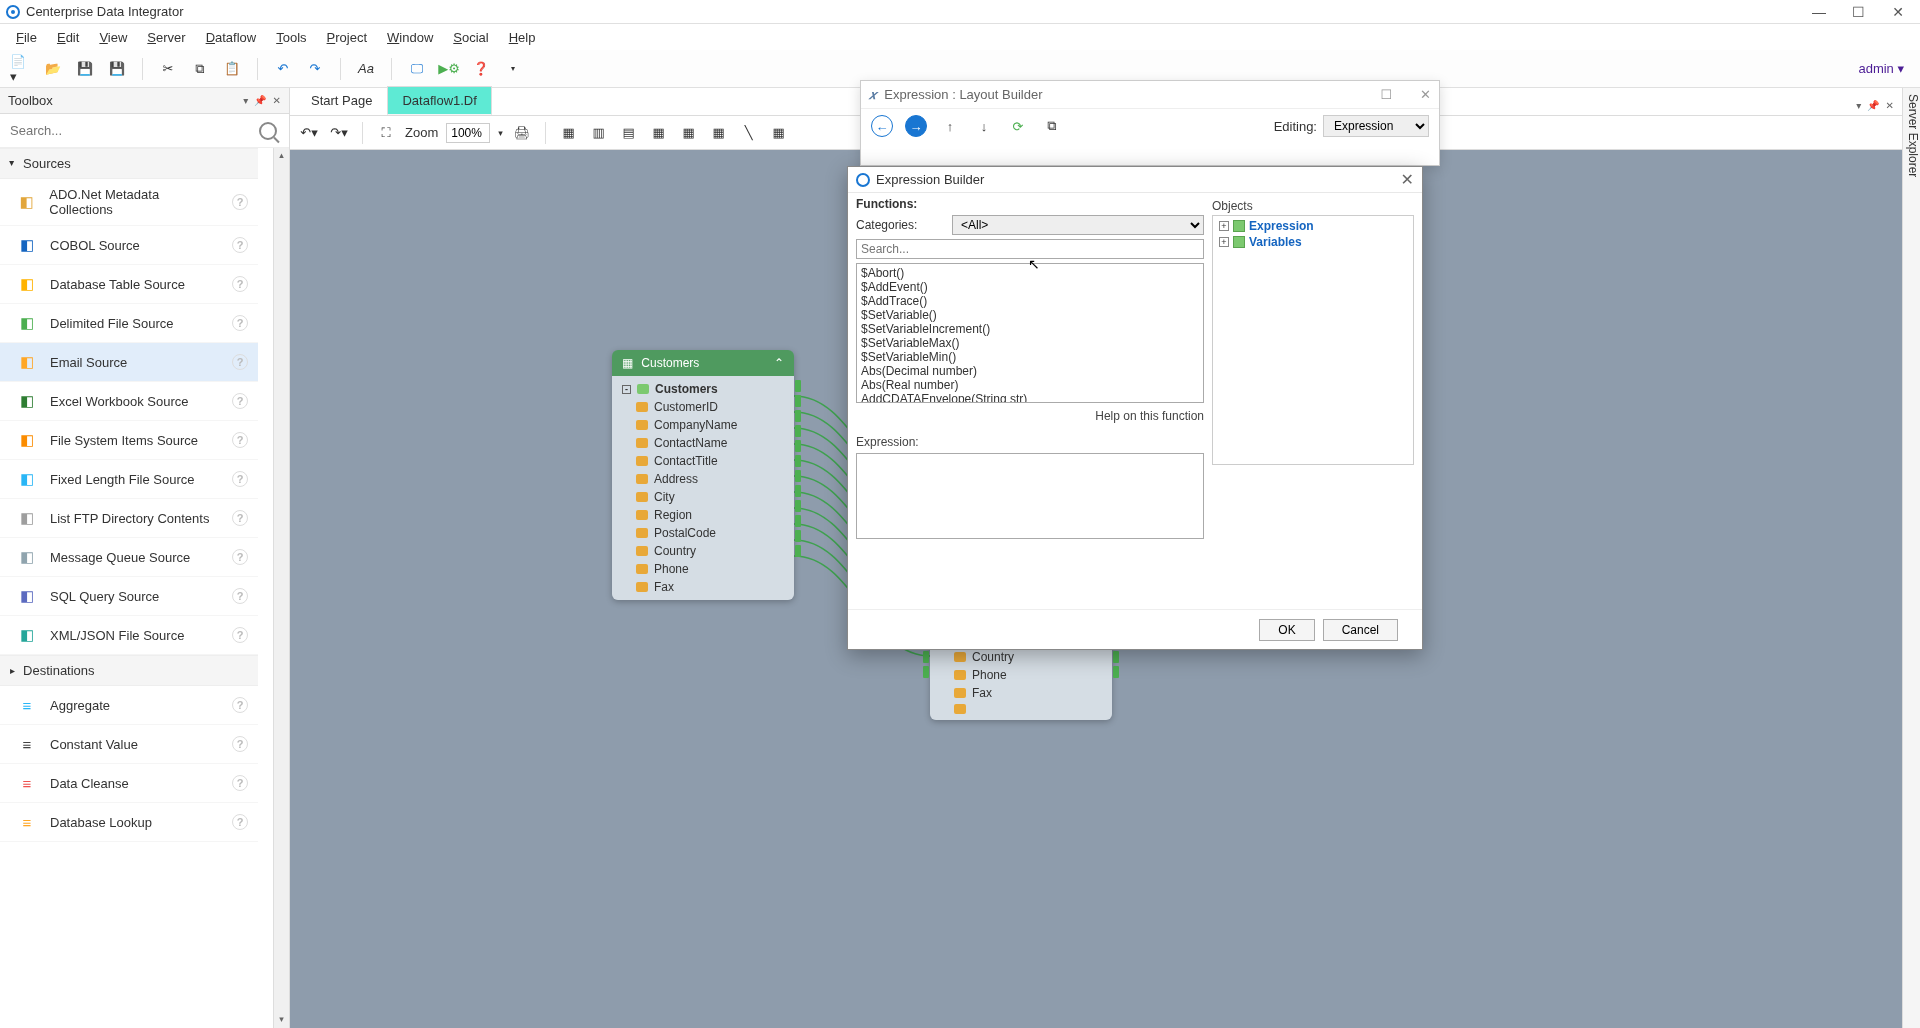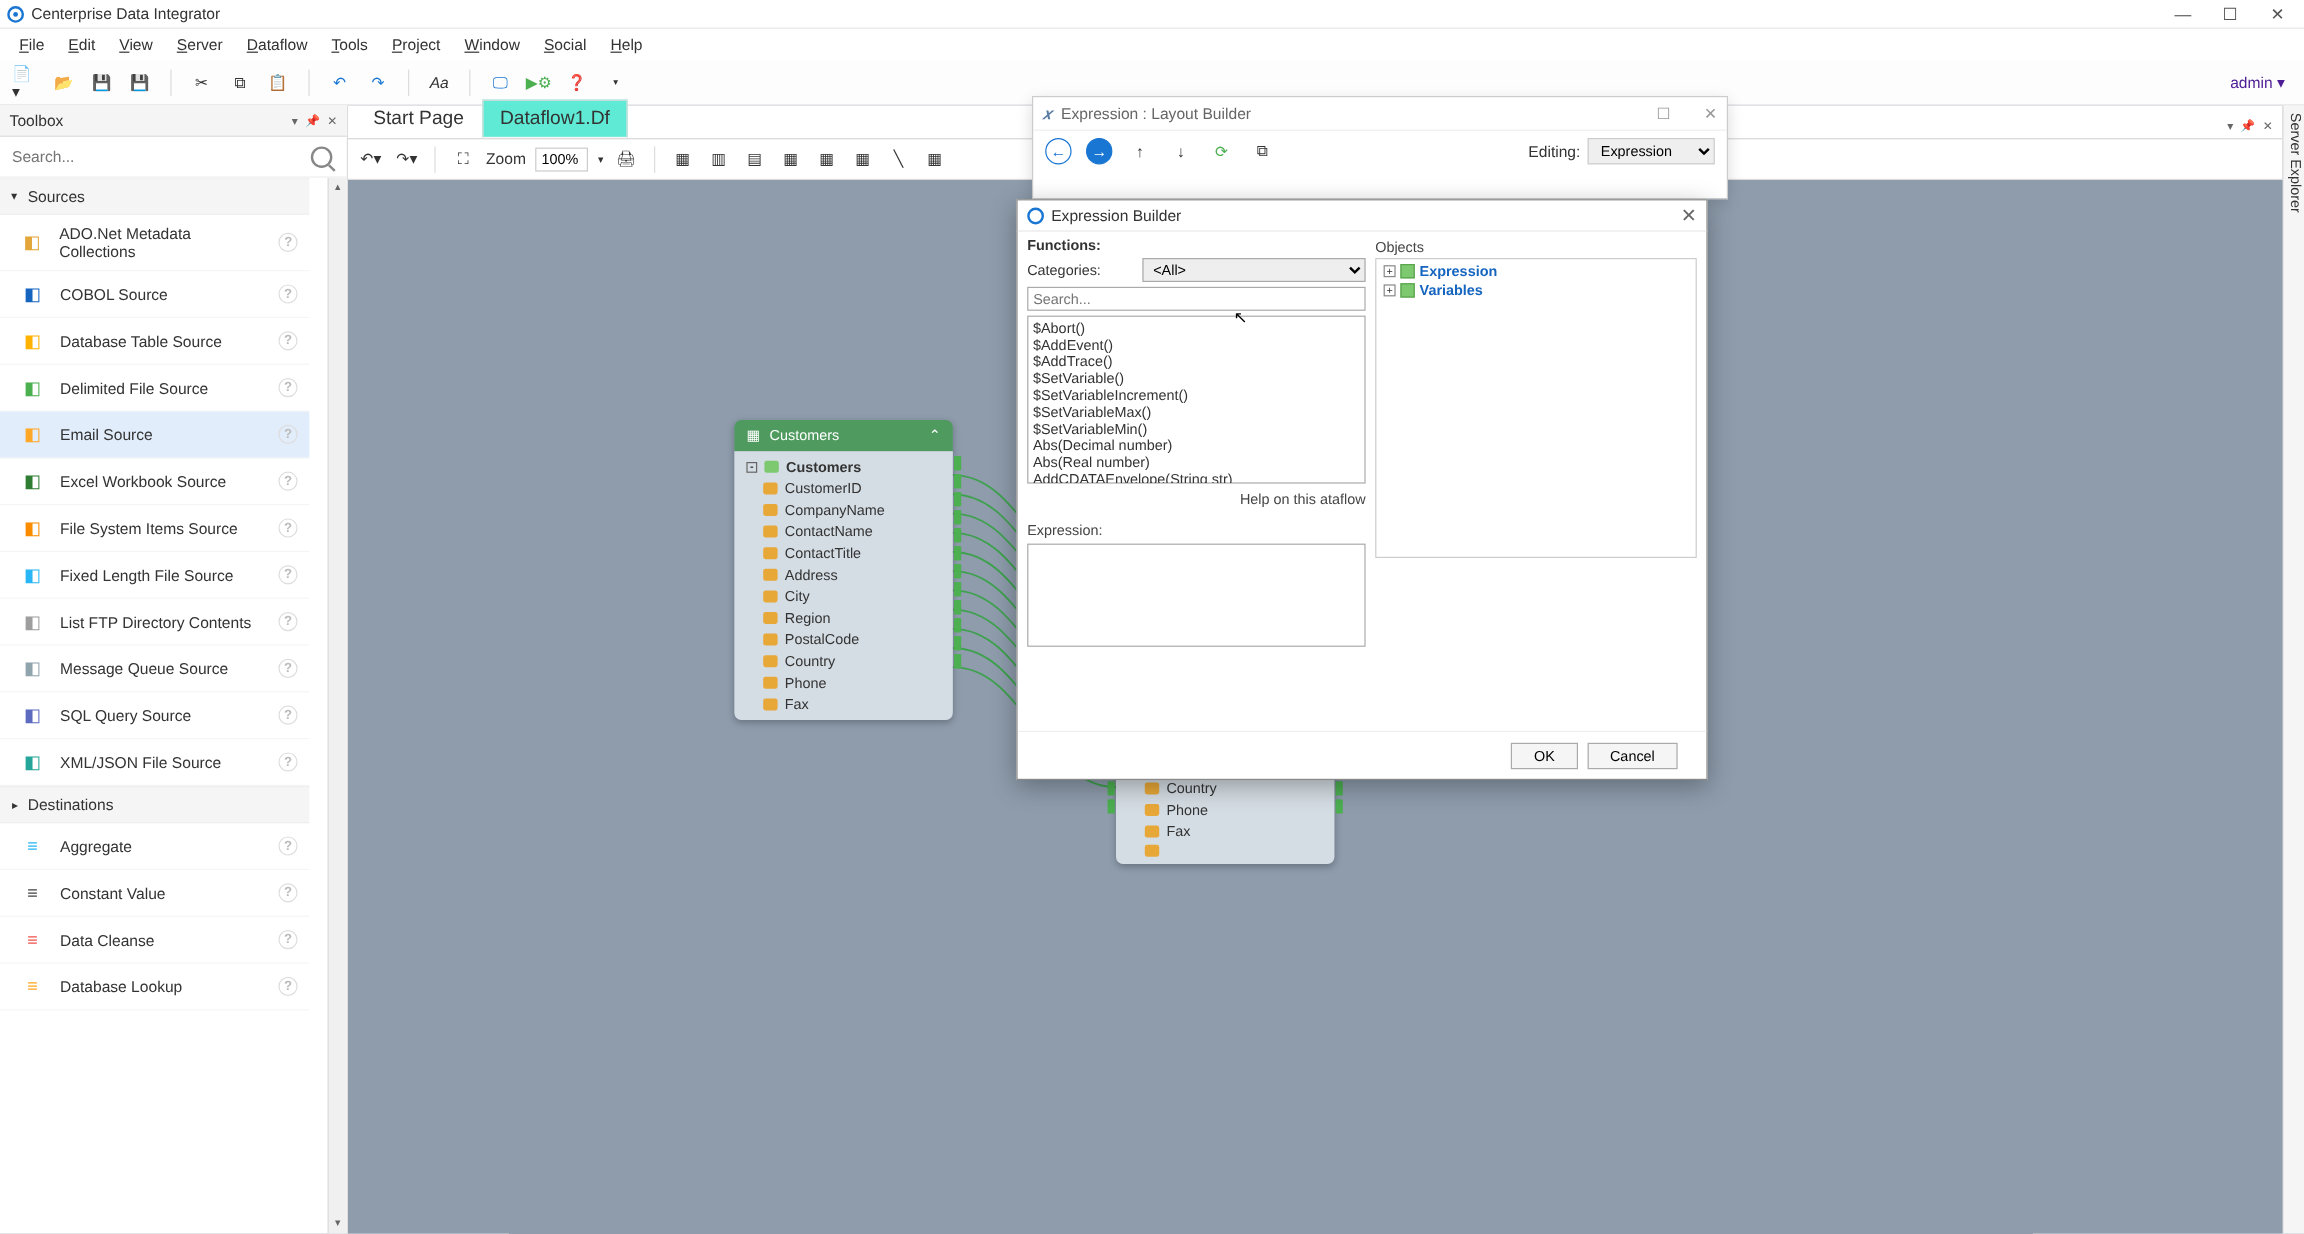"Start Page" .tab { font-size: 16px -> 13px }
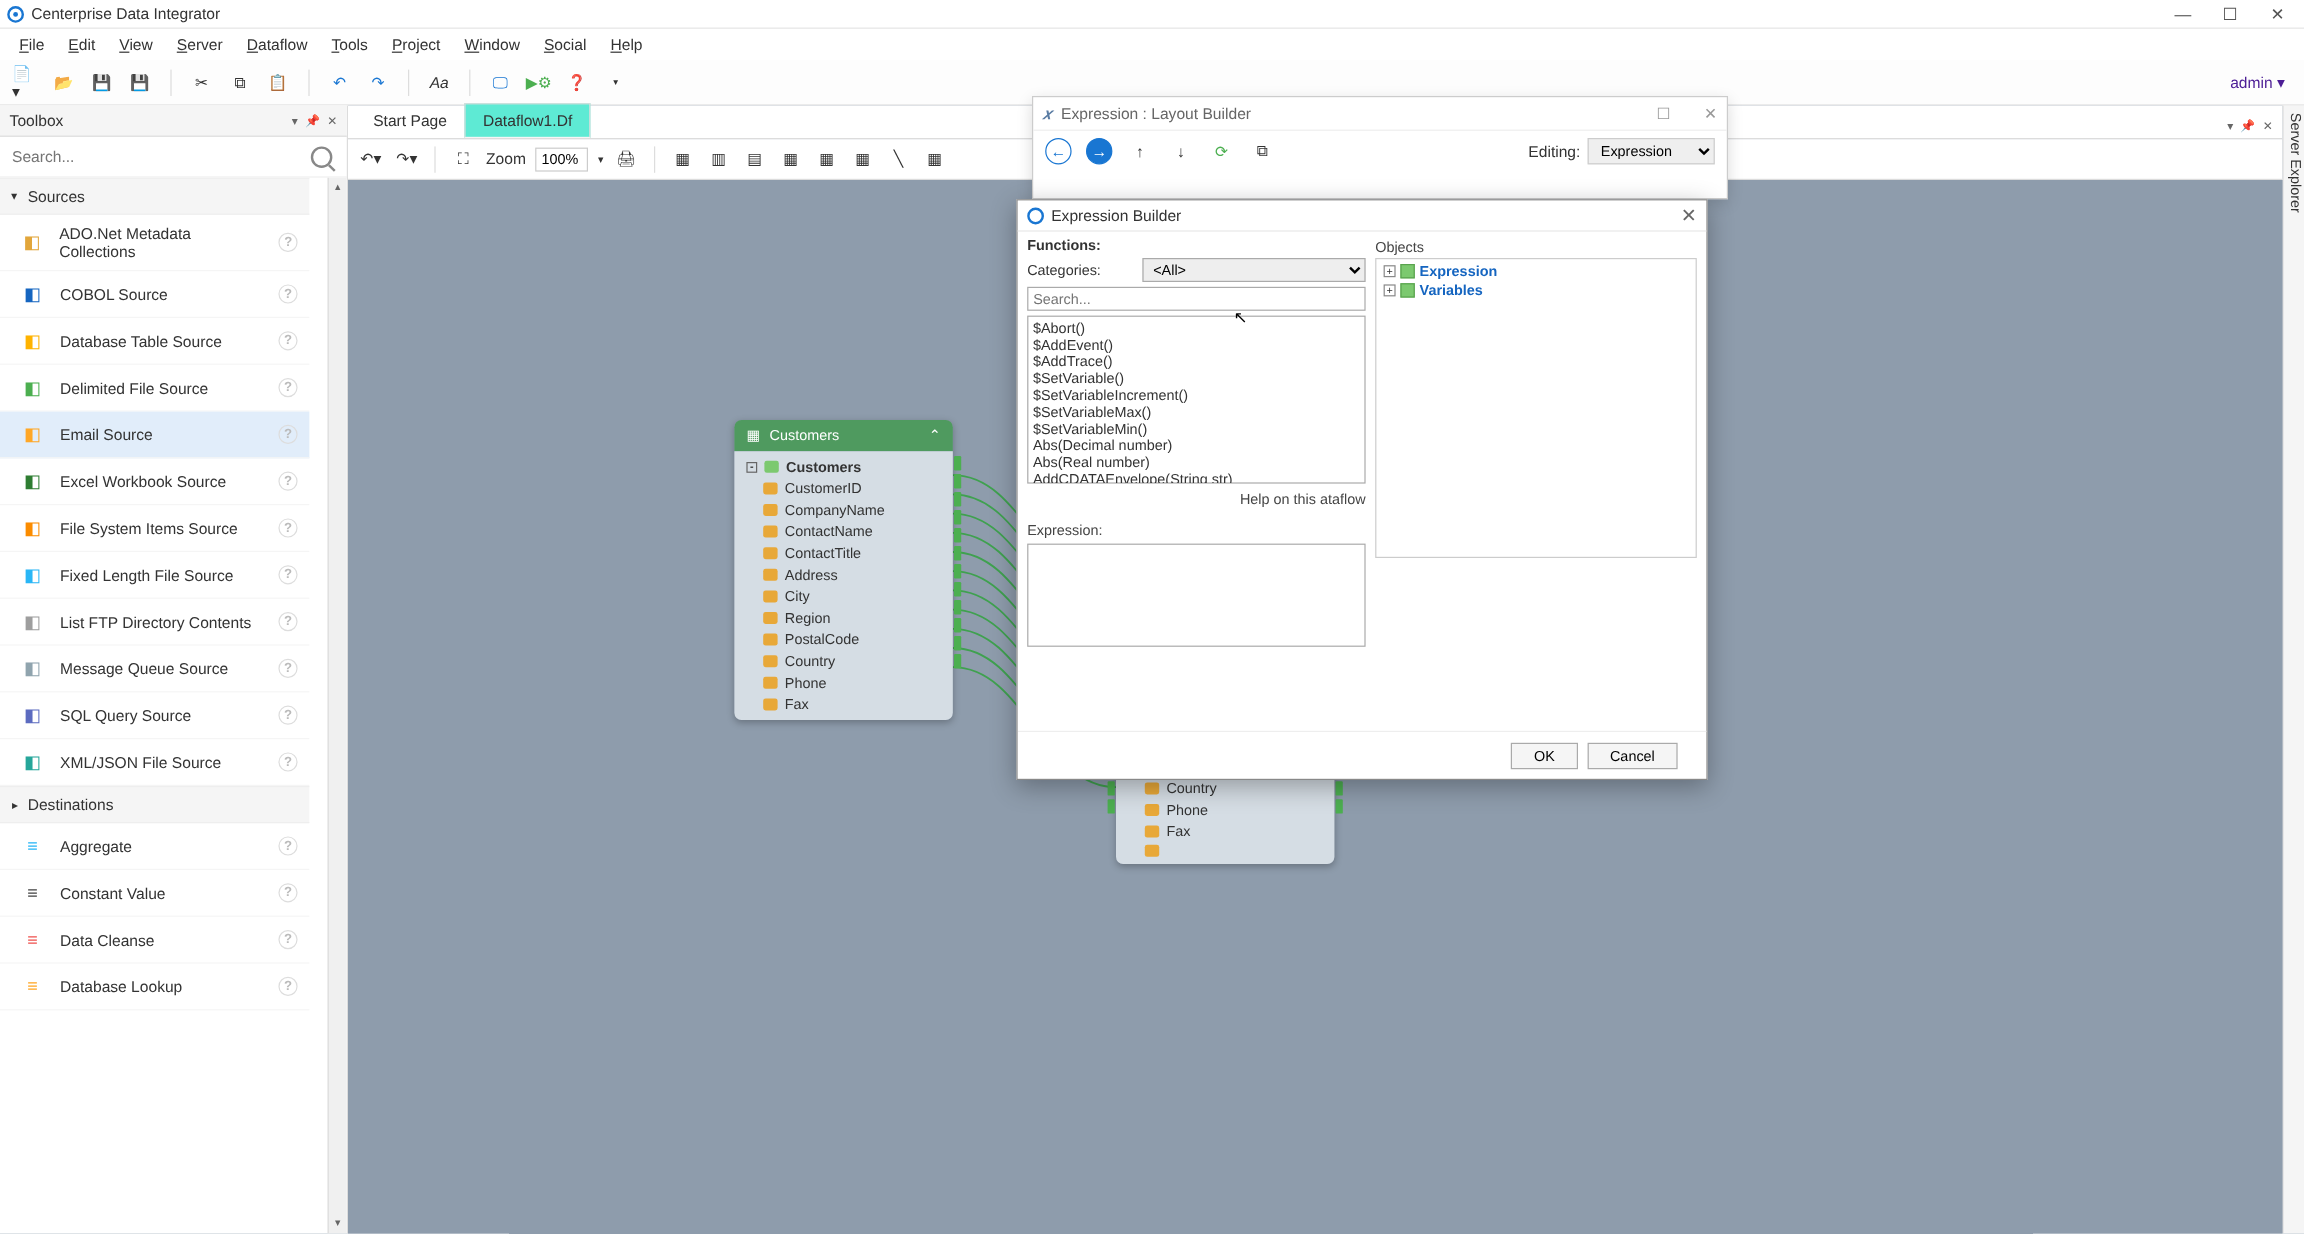"Objects" .dlg-right { width: 268px -> 202px }
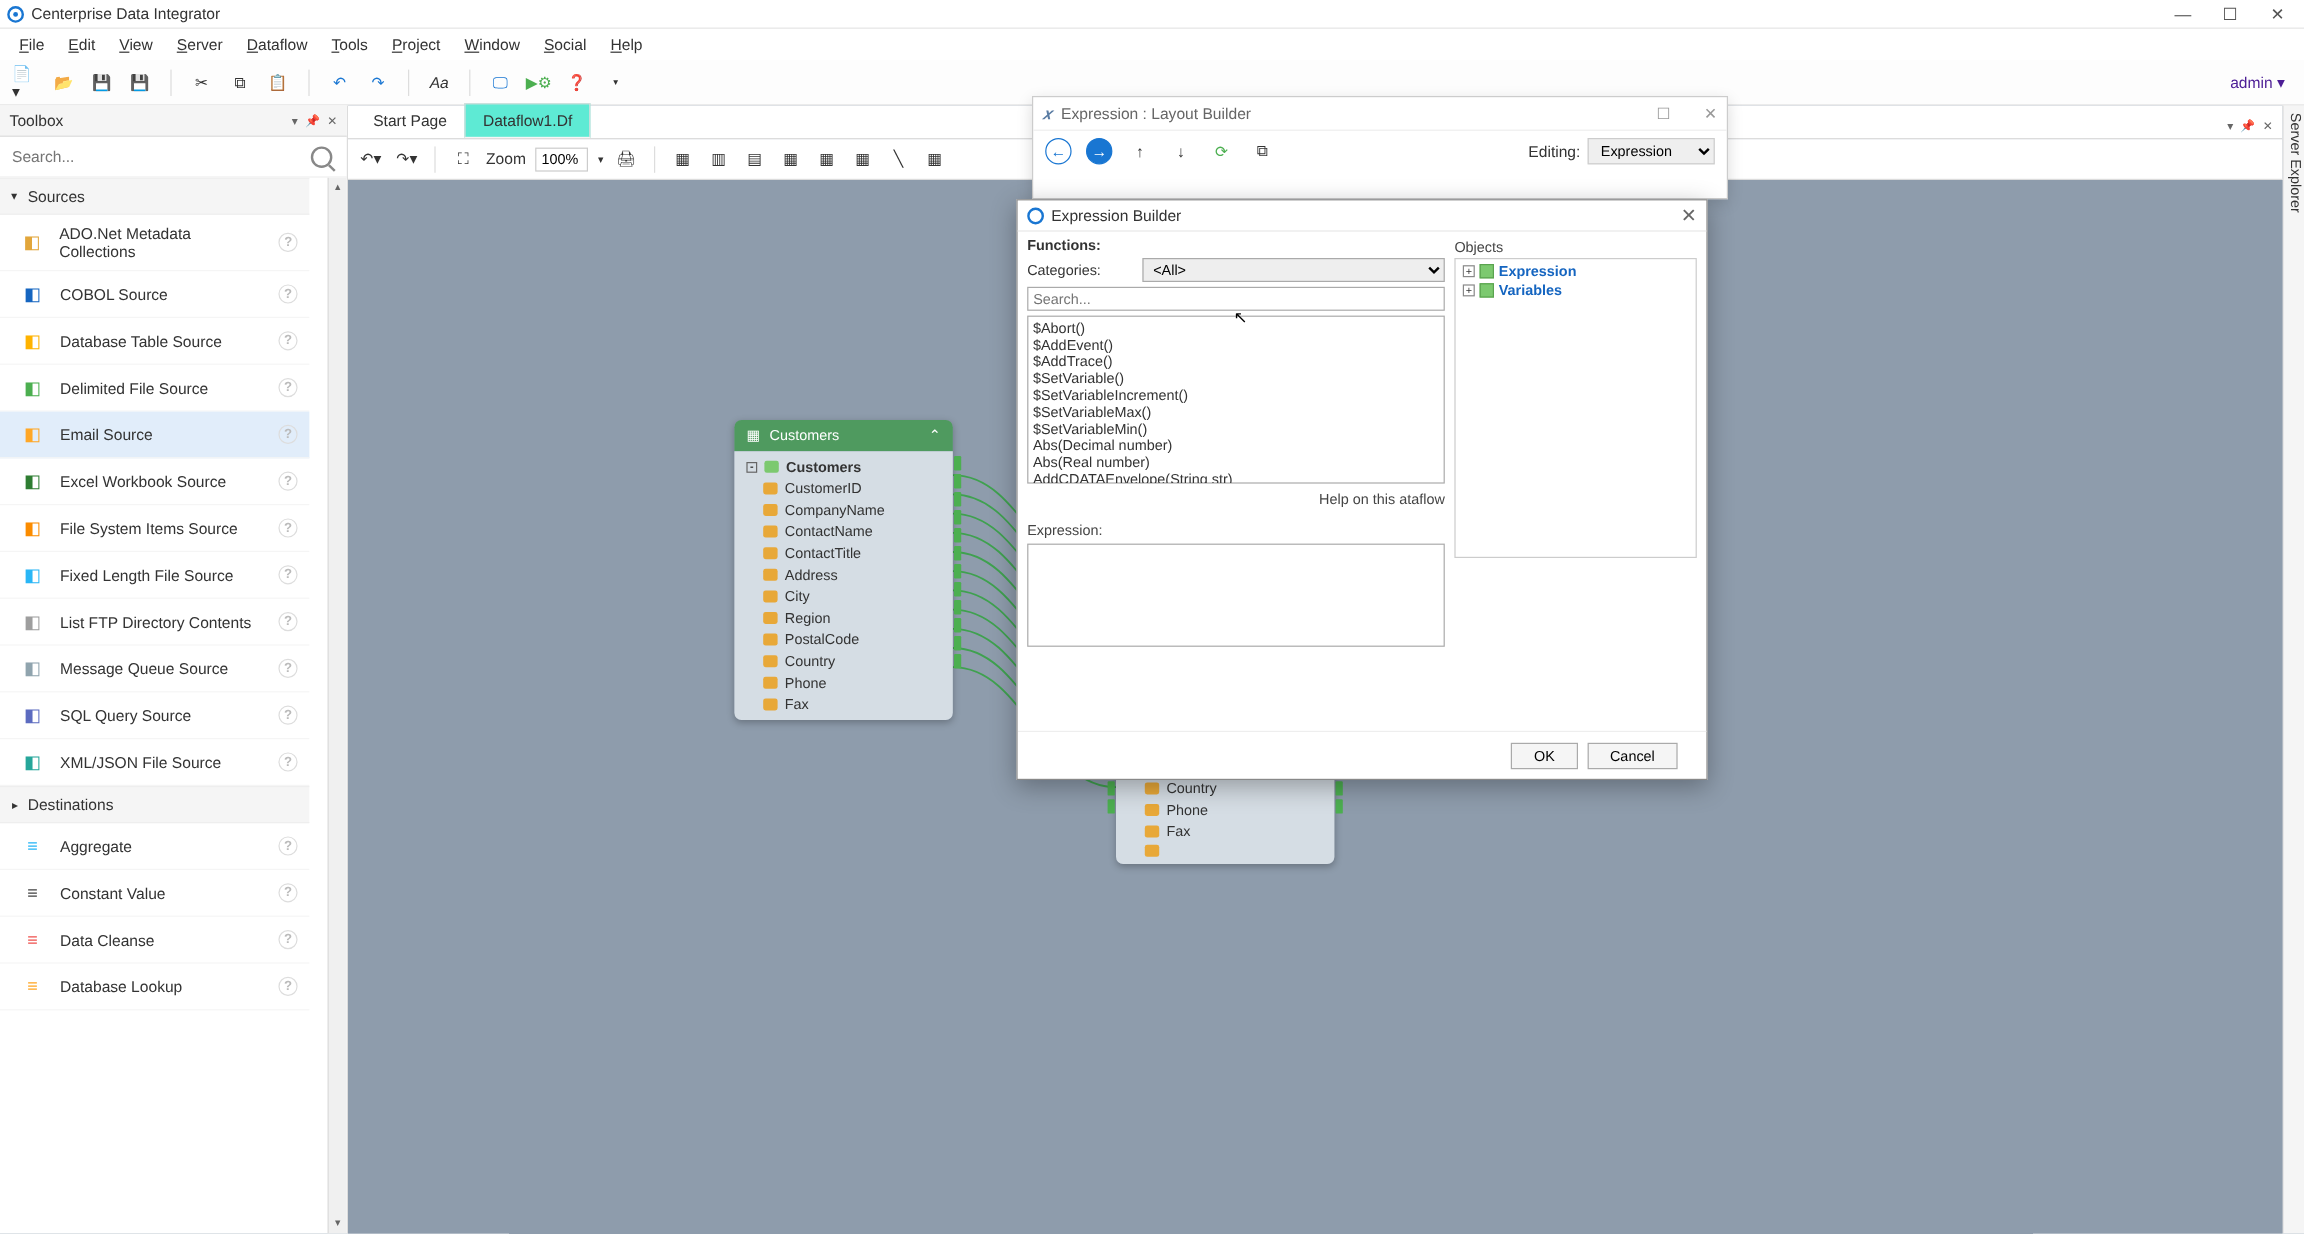"Help on this ataflow" div.help-fn { text: ataflow -> function }
